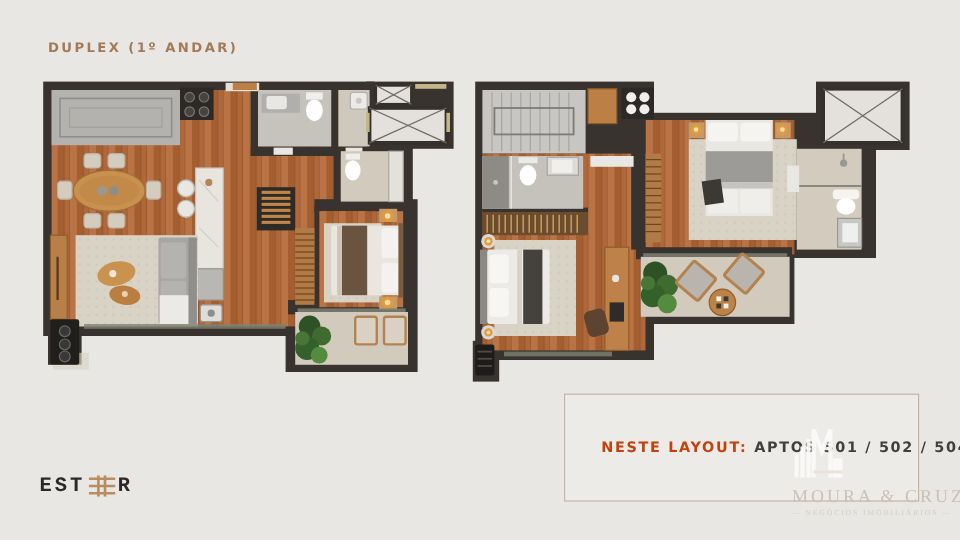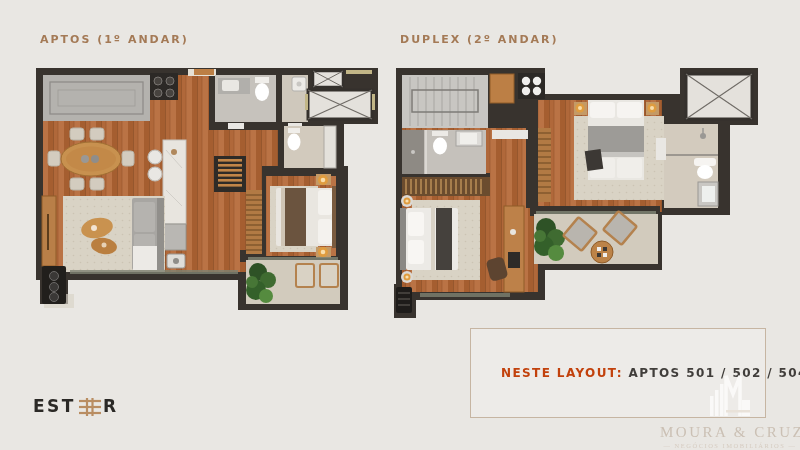"APTOS (1º ANDAR)" div.plan-label { text: APTOS -> DUPLEX }
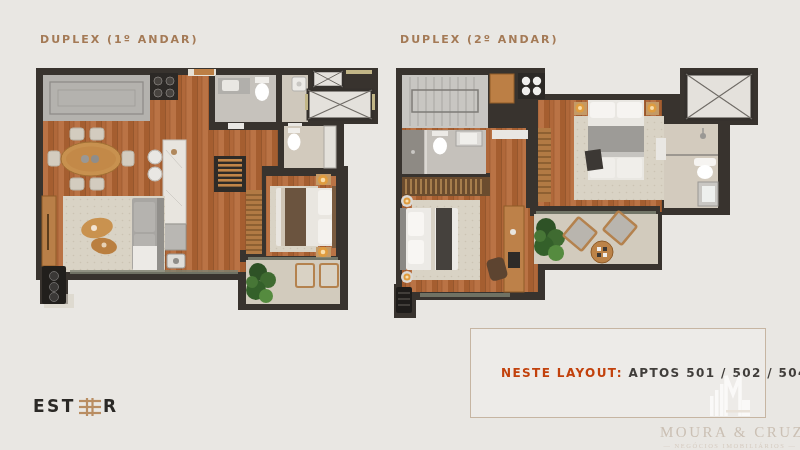"DUPLEX (2º ANDAR)" div.plan-label { html: <div>DUPLEX (2º ANDAR)</div> -> none }
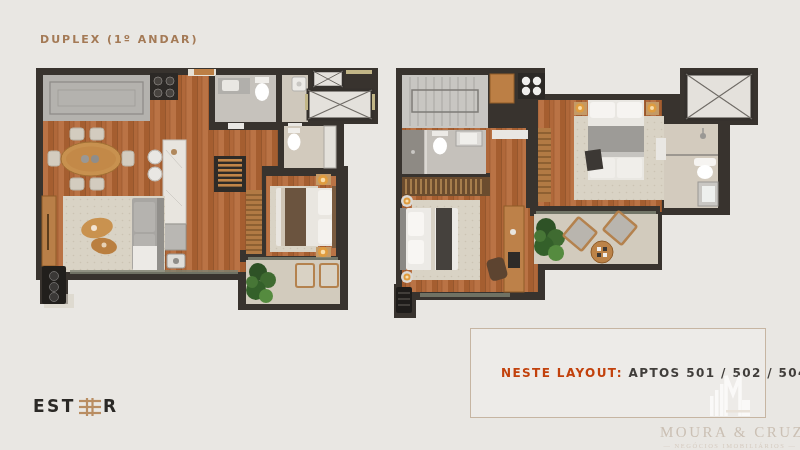"EST" .logo { align-items: flex-end -> flex-start; font-family: none -> Liberation Mono, monospace }
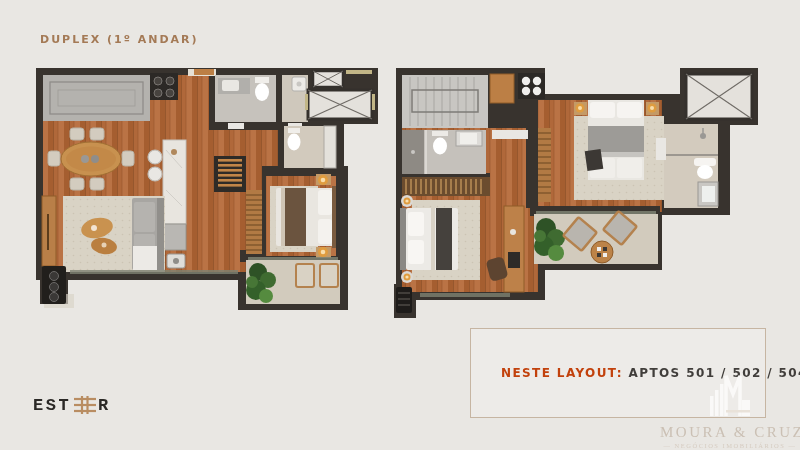"MOURA & CRUZ" .watermark { text-align: center -> left; top: 370px -> 352px }
